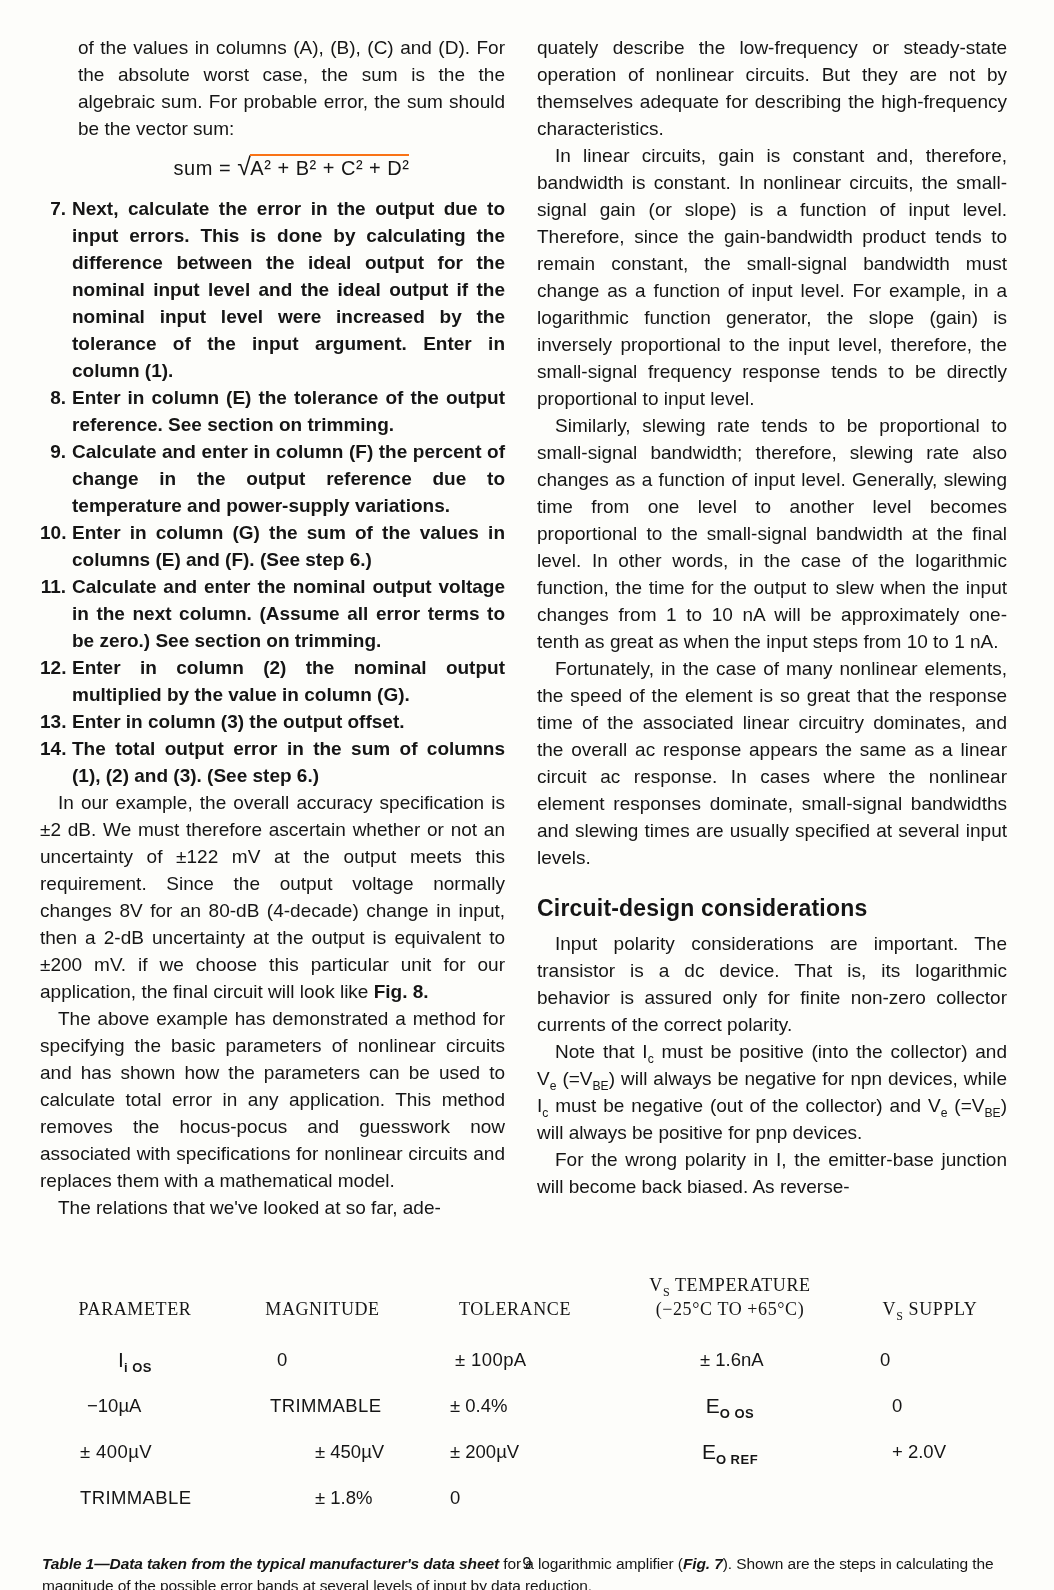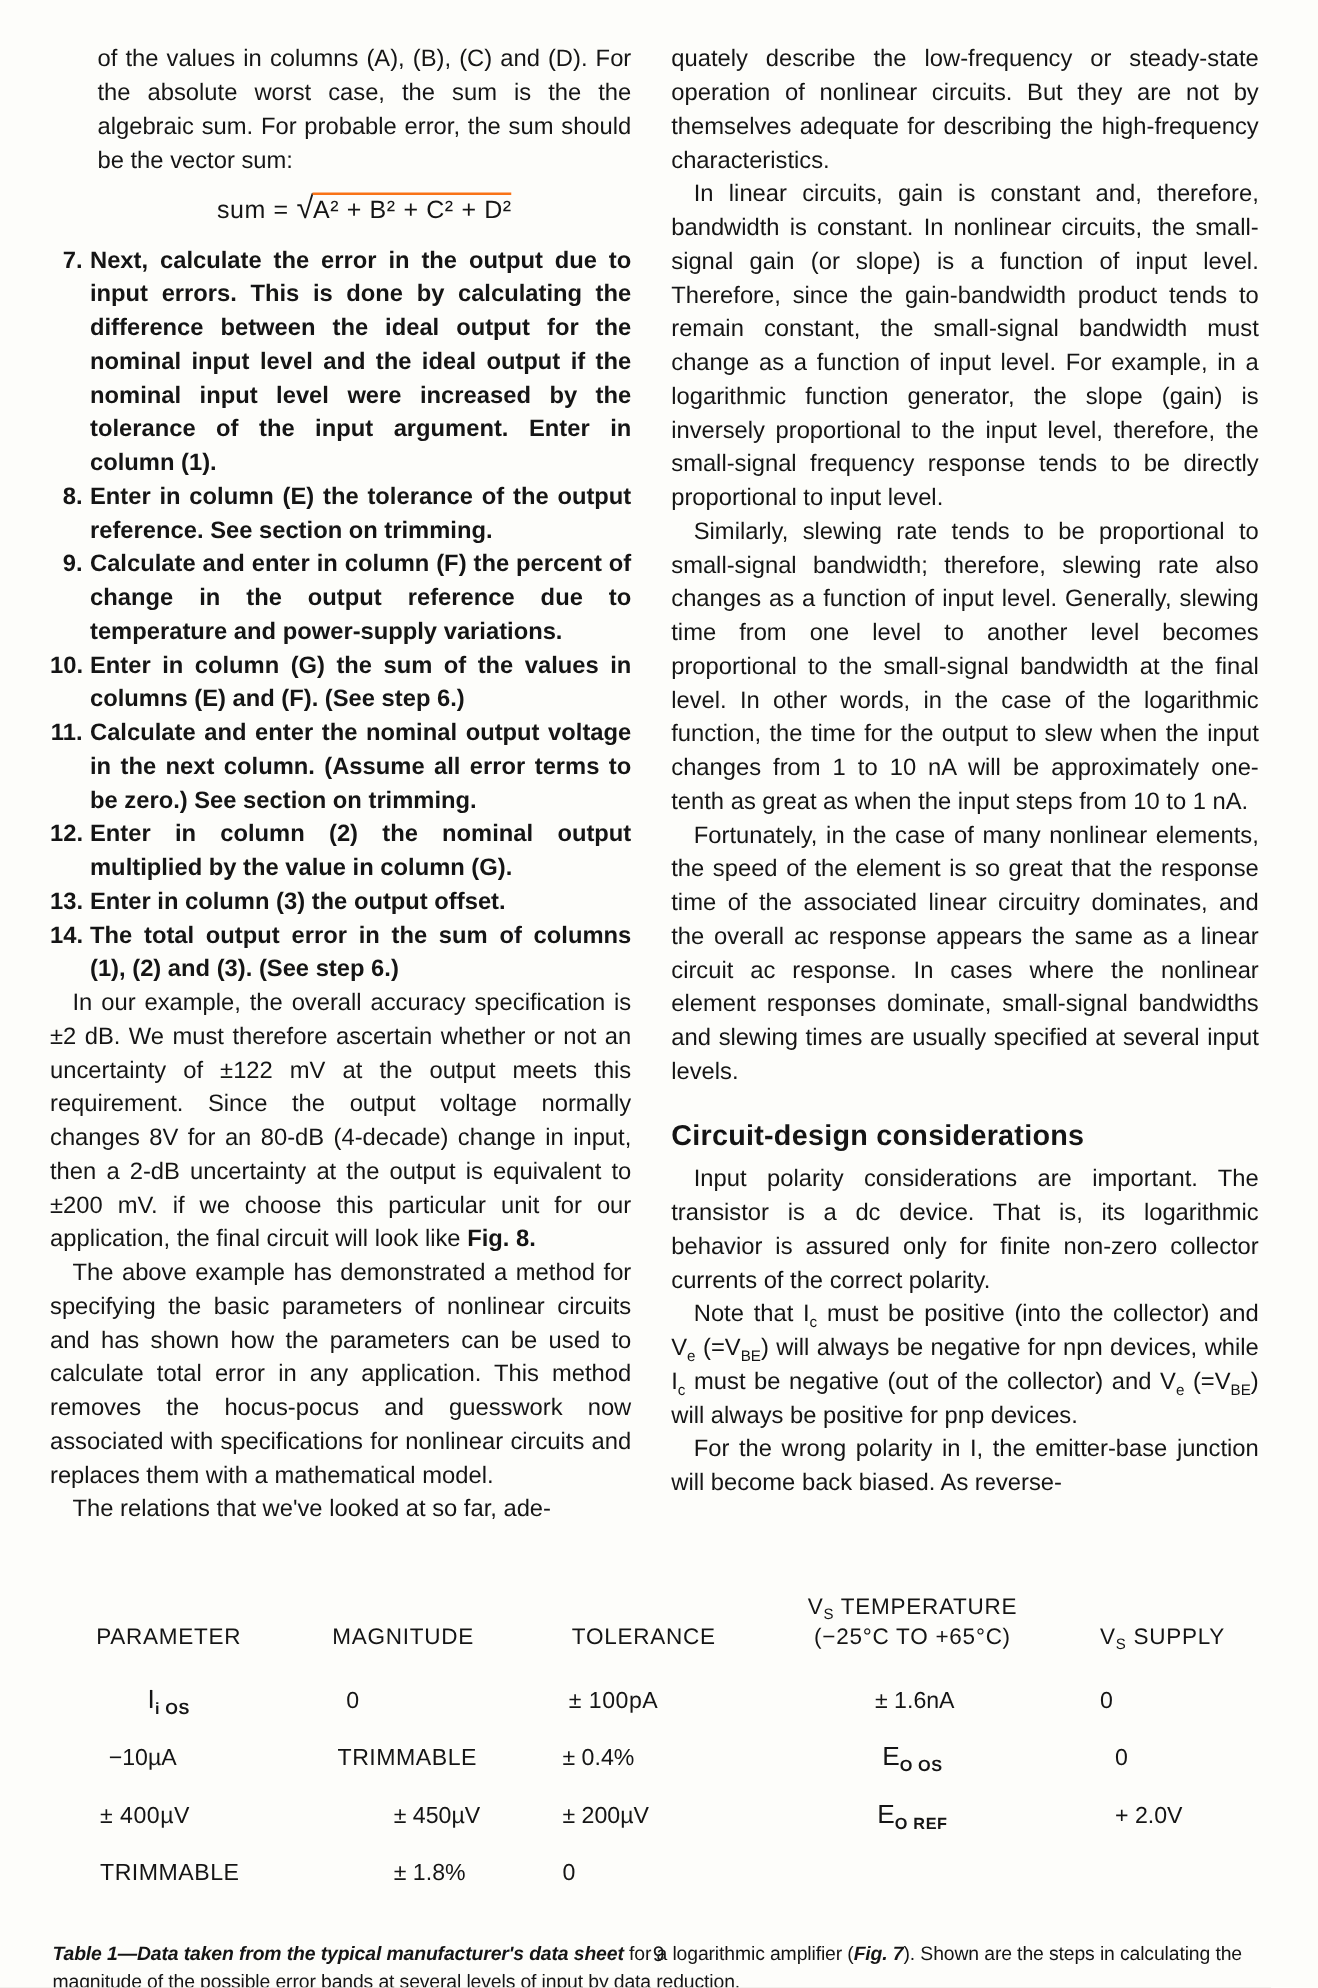"VS TEMPERATURE" .data-table .th { font-family: none -> Liberation Serif, serif }
